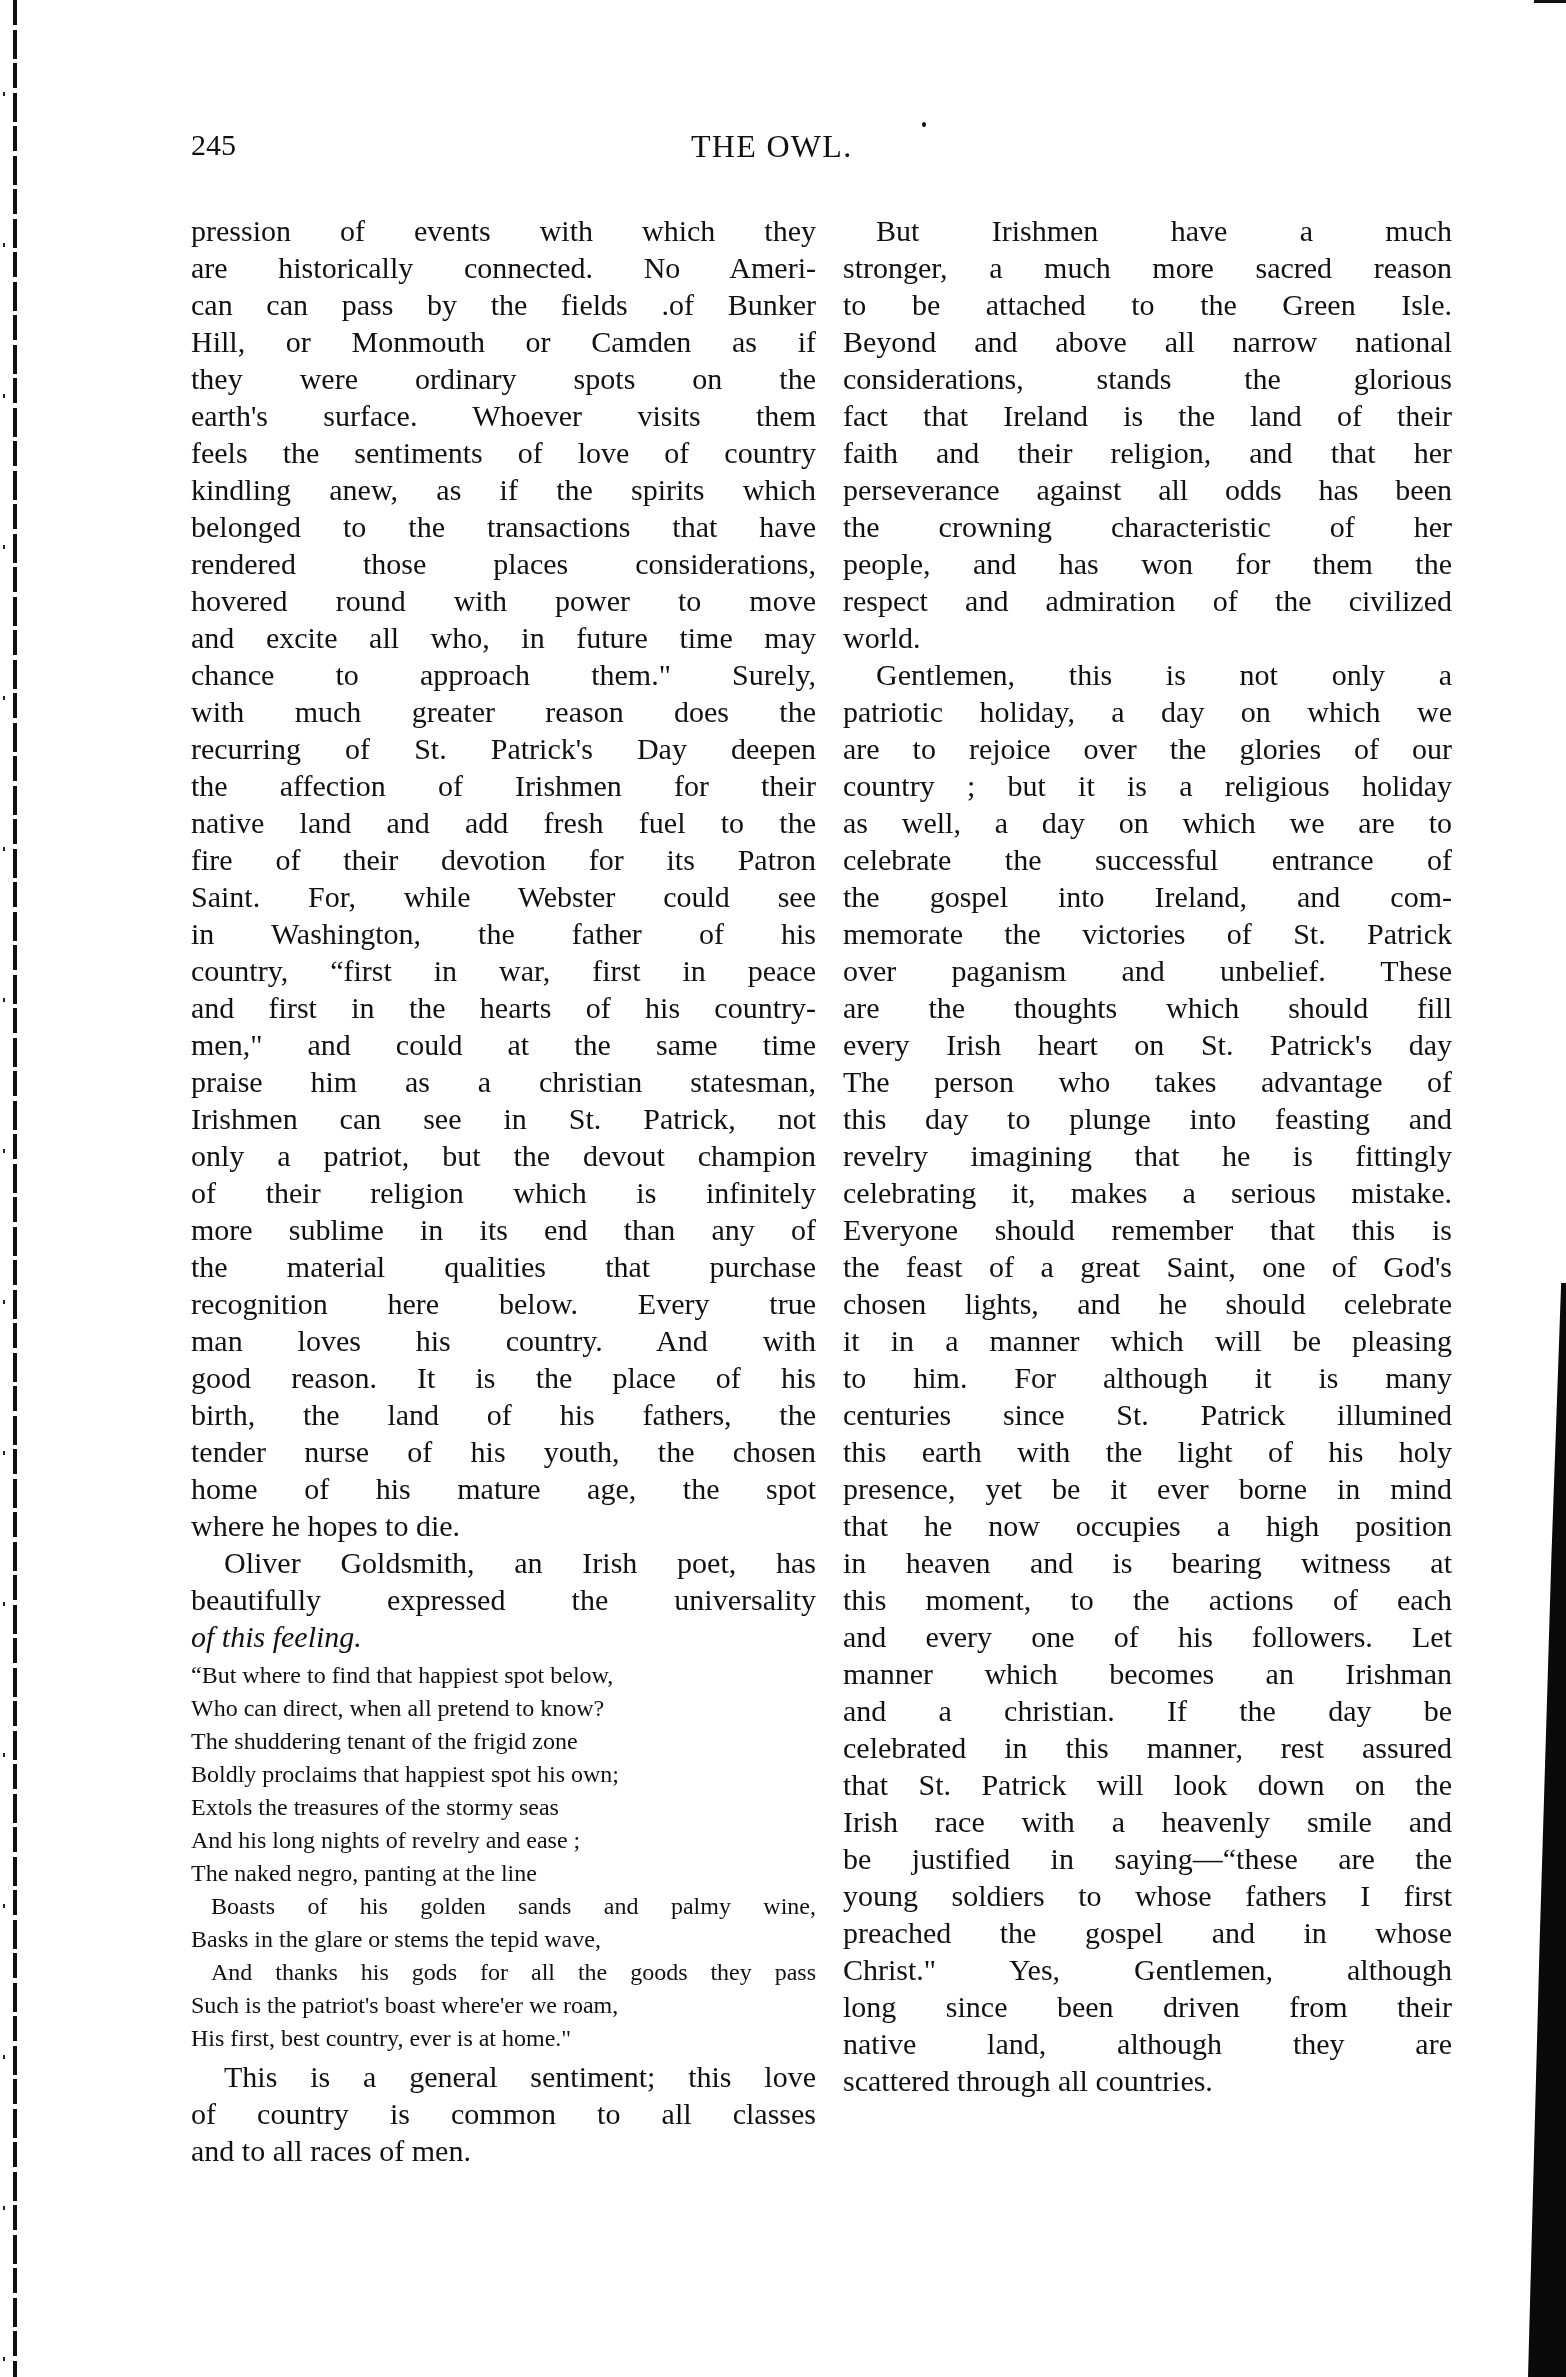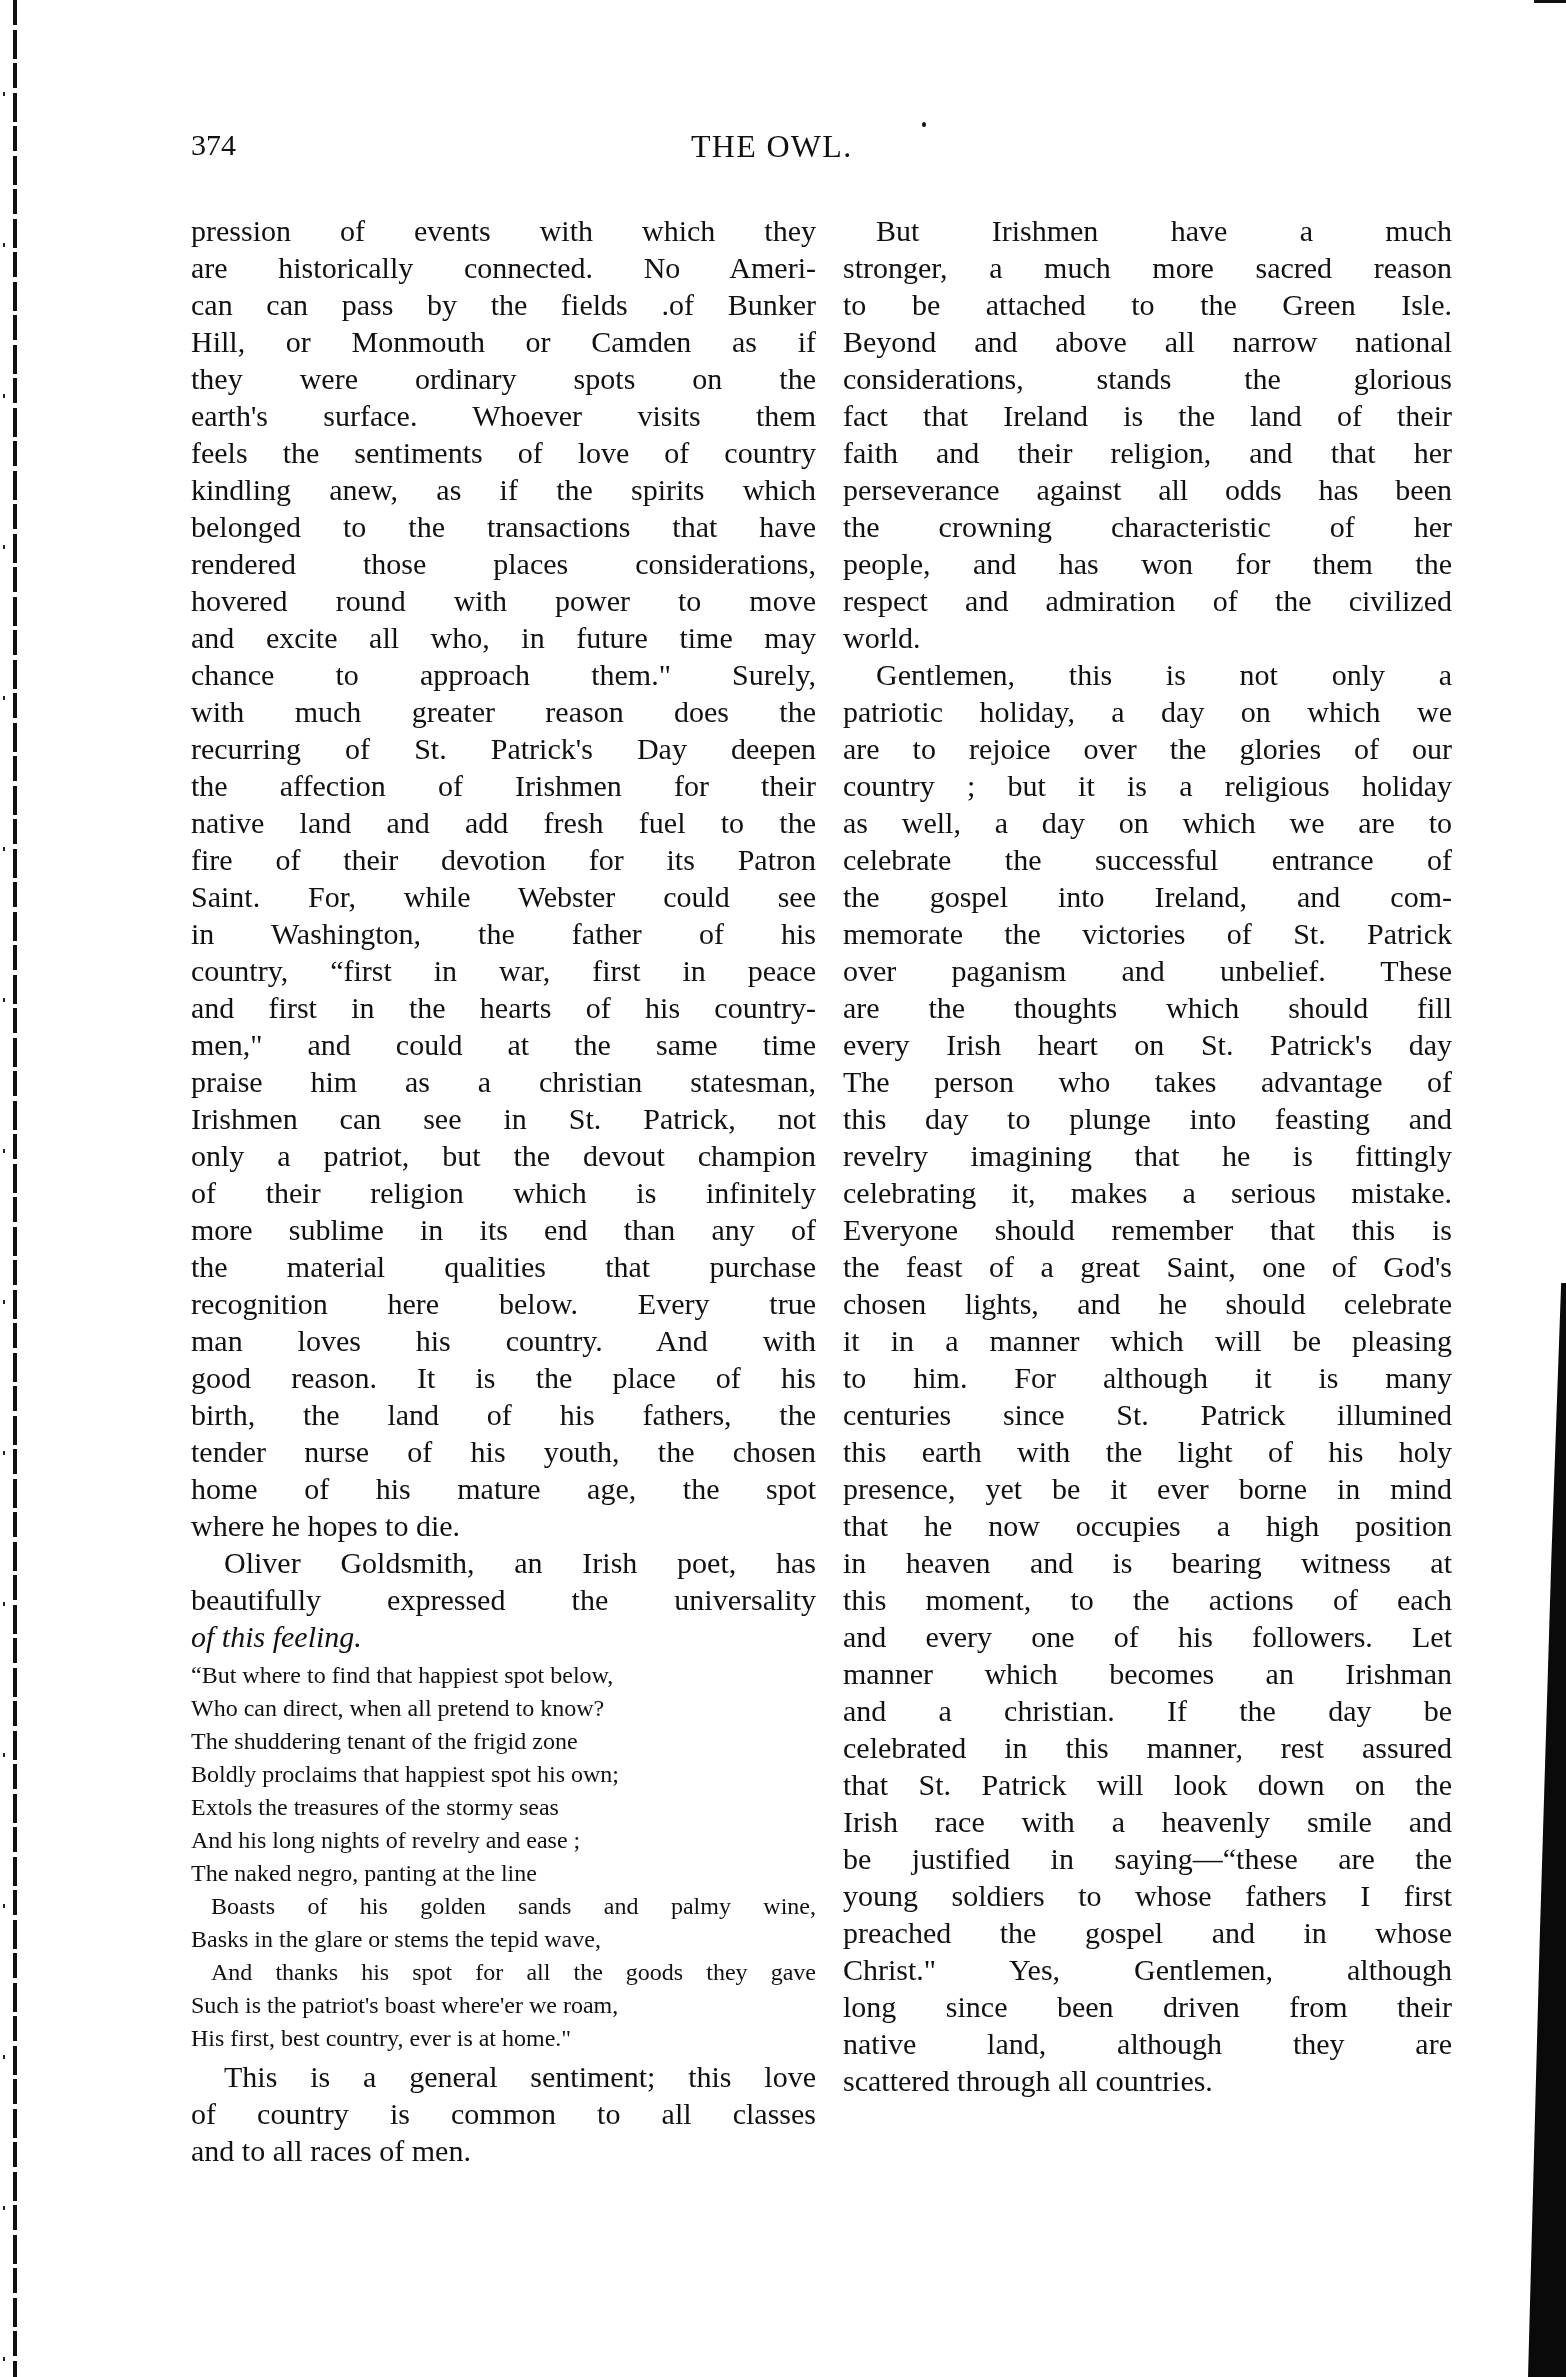"374" span.page-number { text: 374 -> 245 }
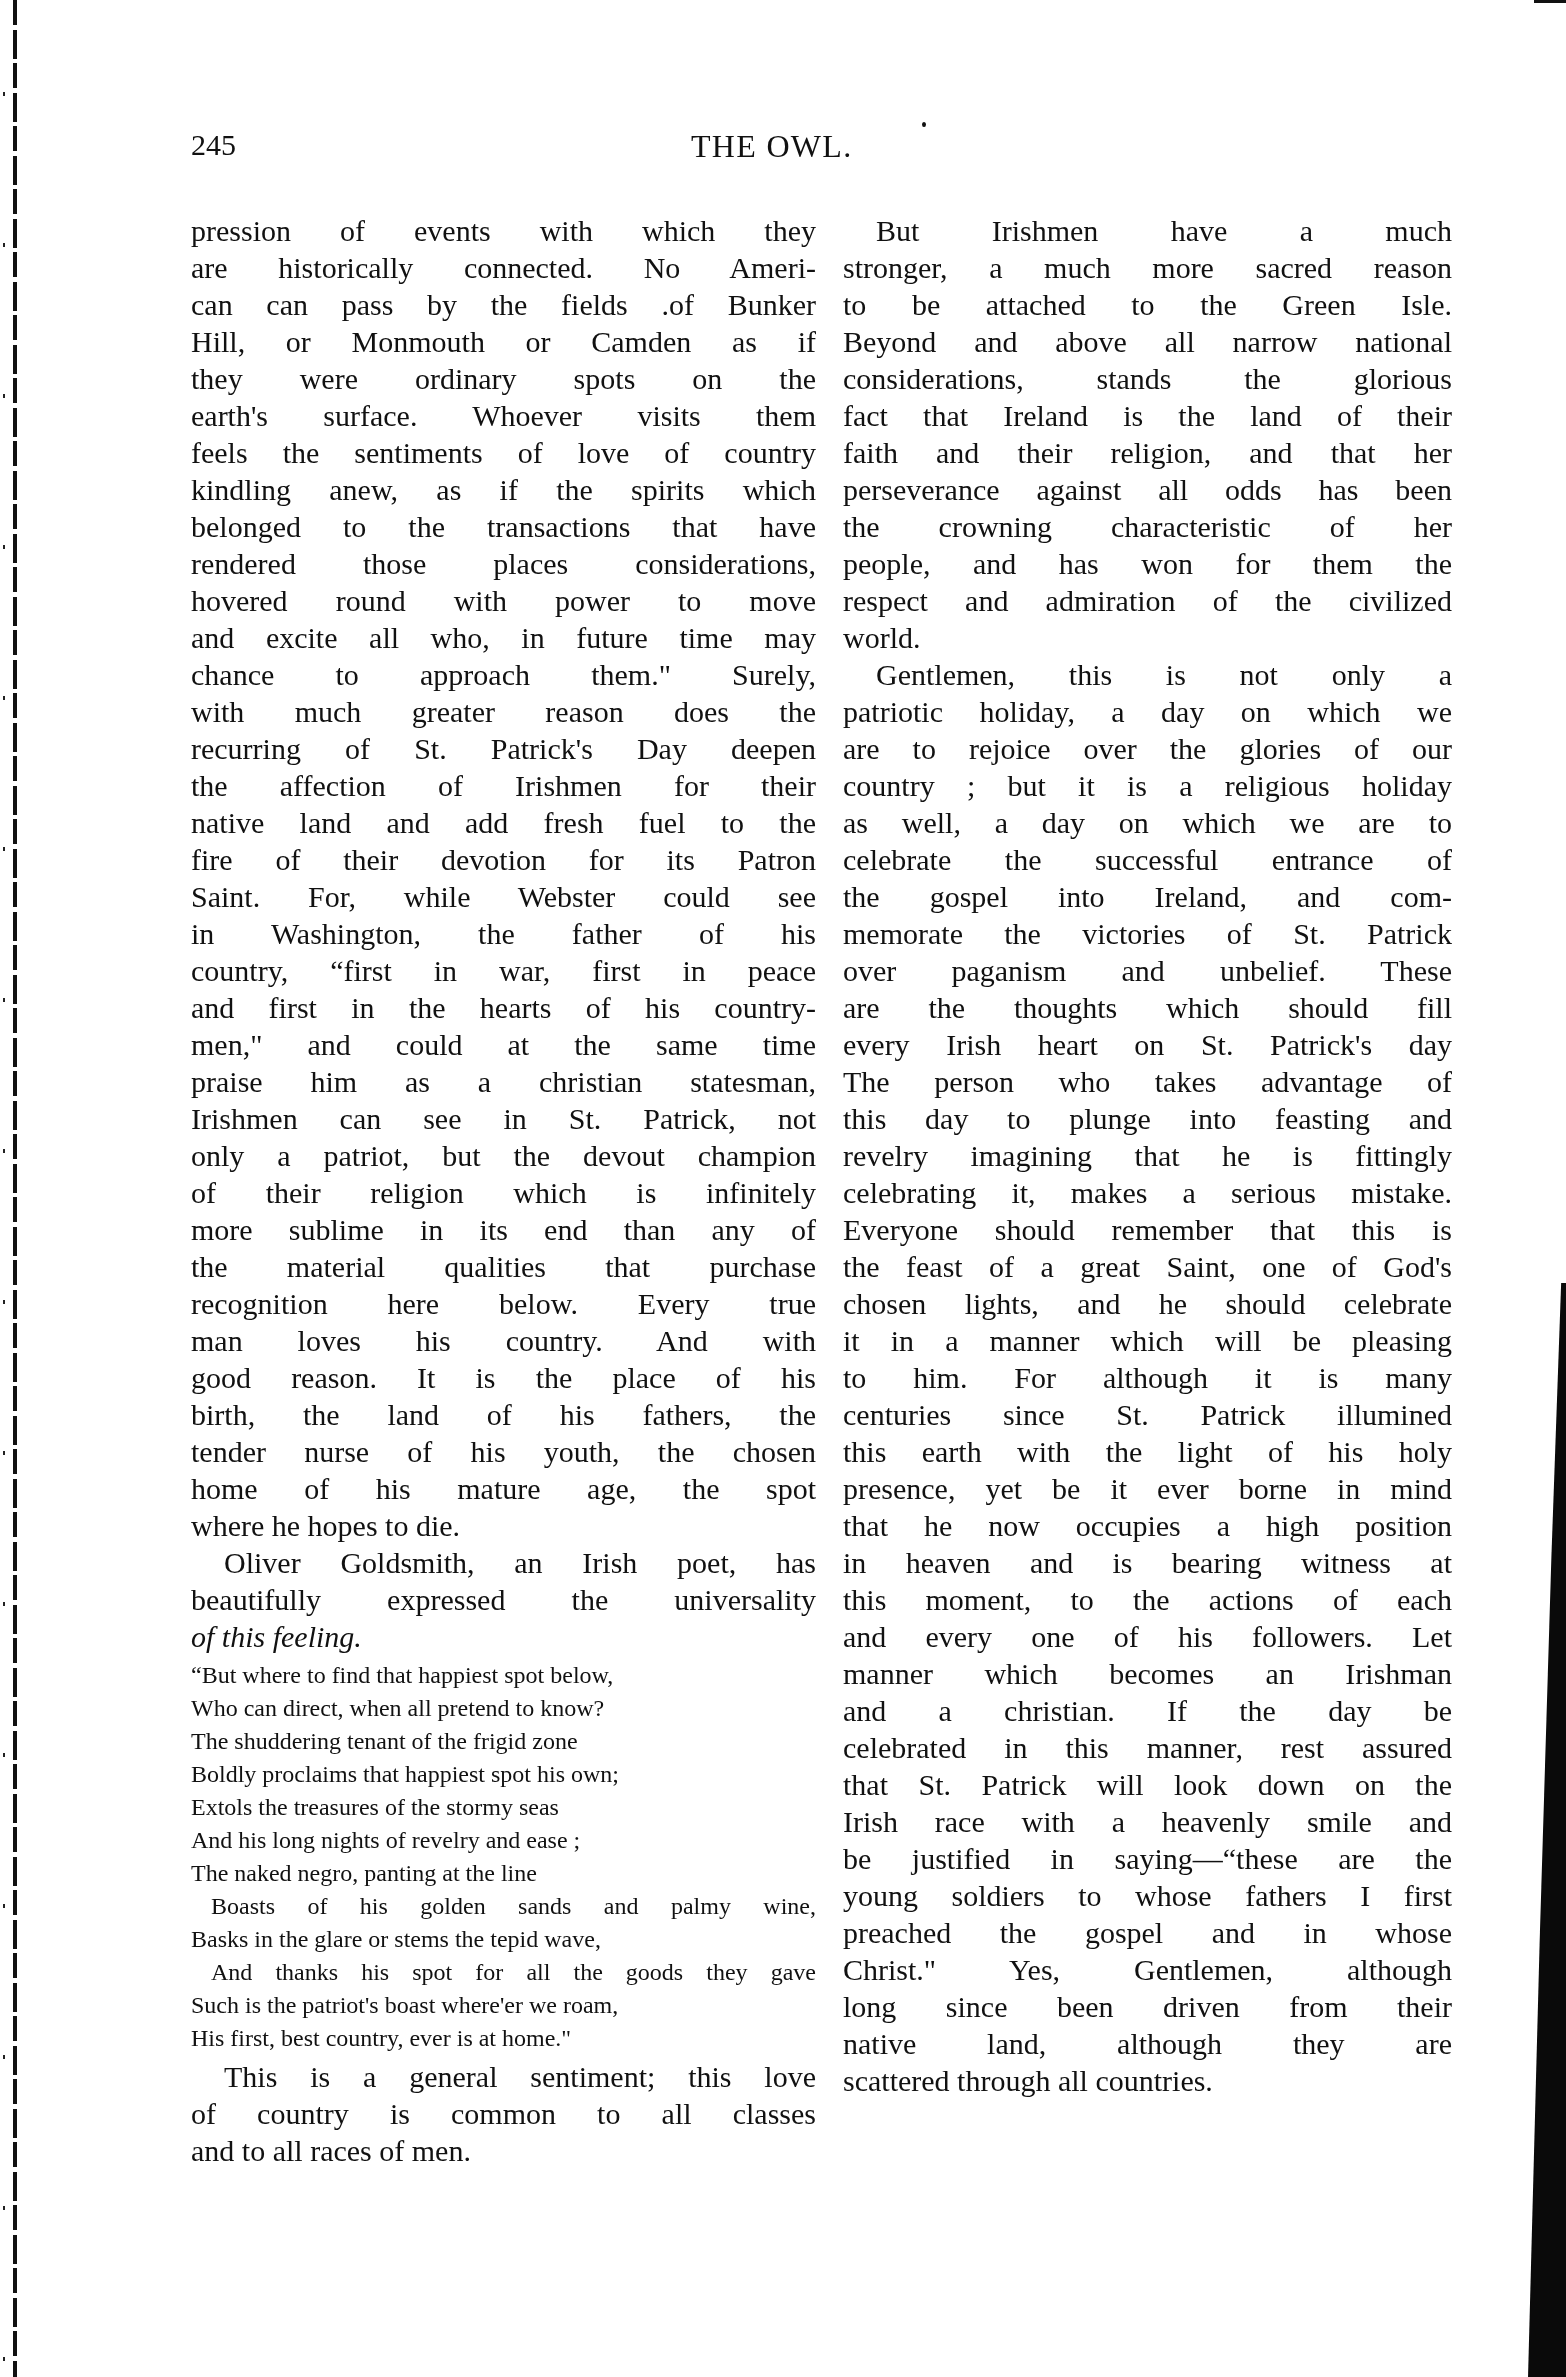"And thanks his spot for" span.line { text: spot for all the goods they gave -> gods for all the goods they pass }
